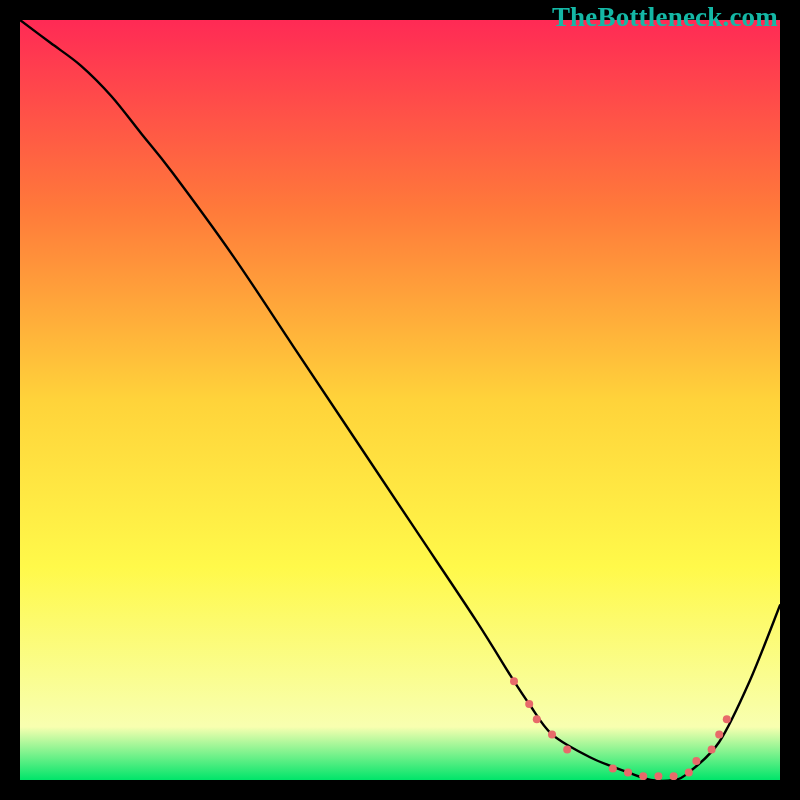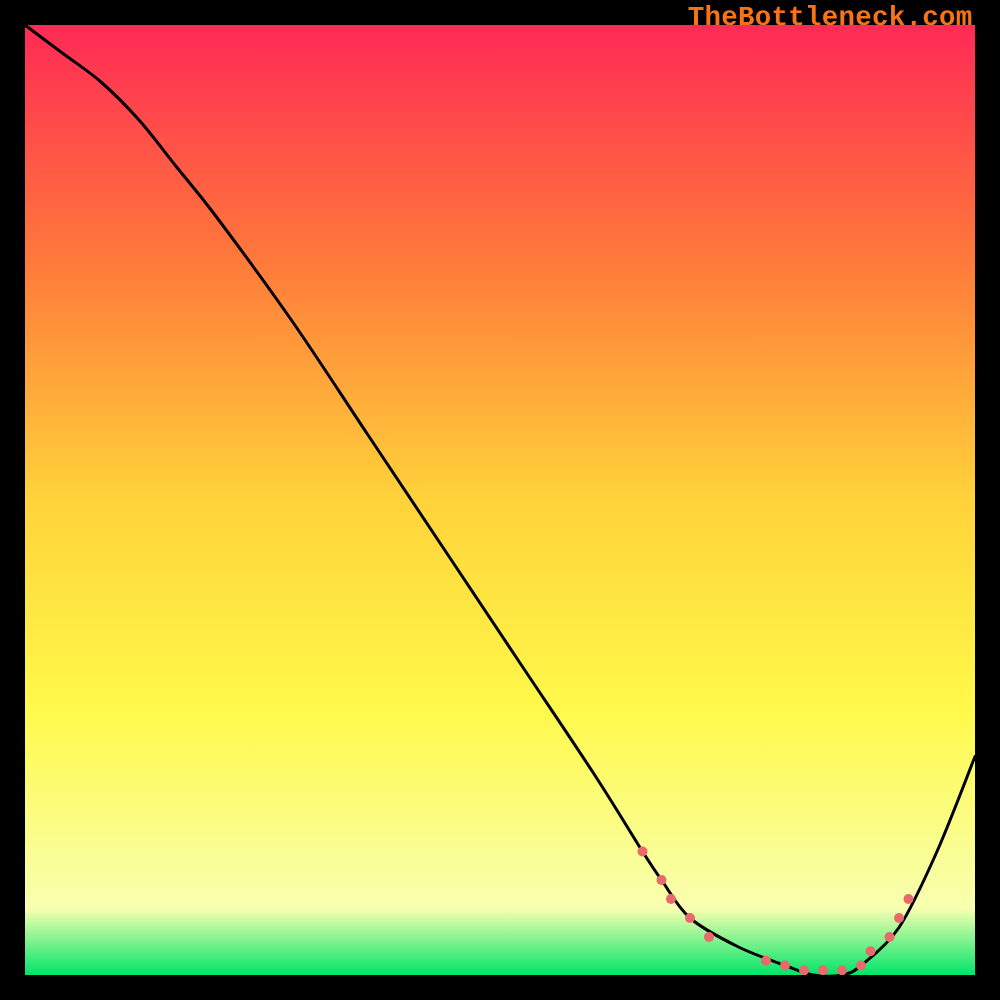"TheBottleneck.com" .watermark { color: #f97316 -> #14b8a6; font-family: Liberation Mono, monospace -> Liberation Serif, serif; font-size: 22px -> 27px }
